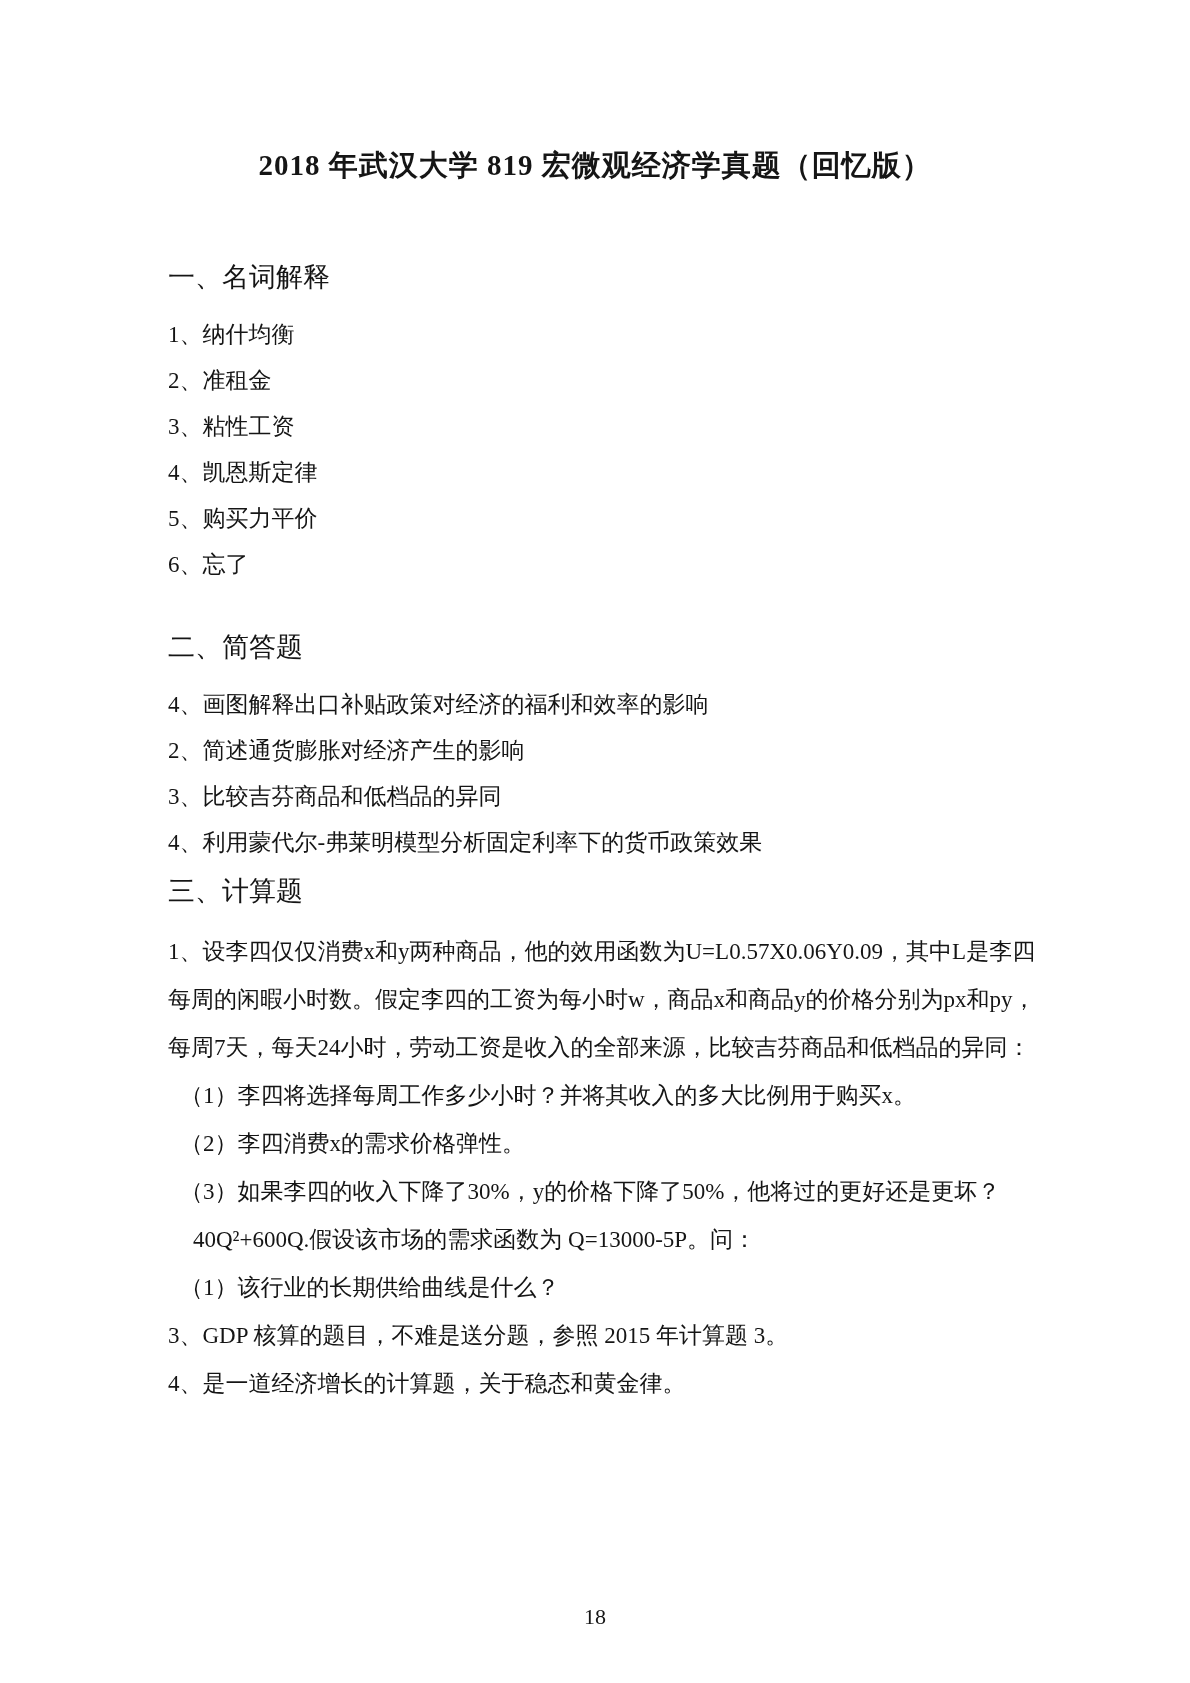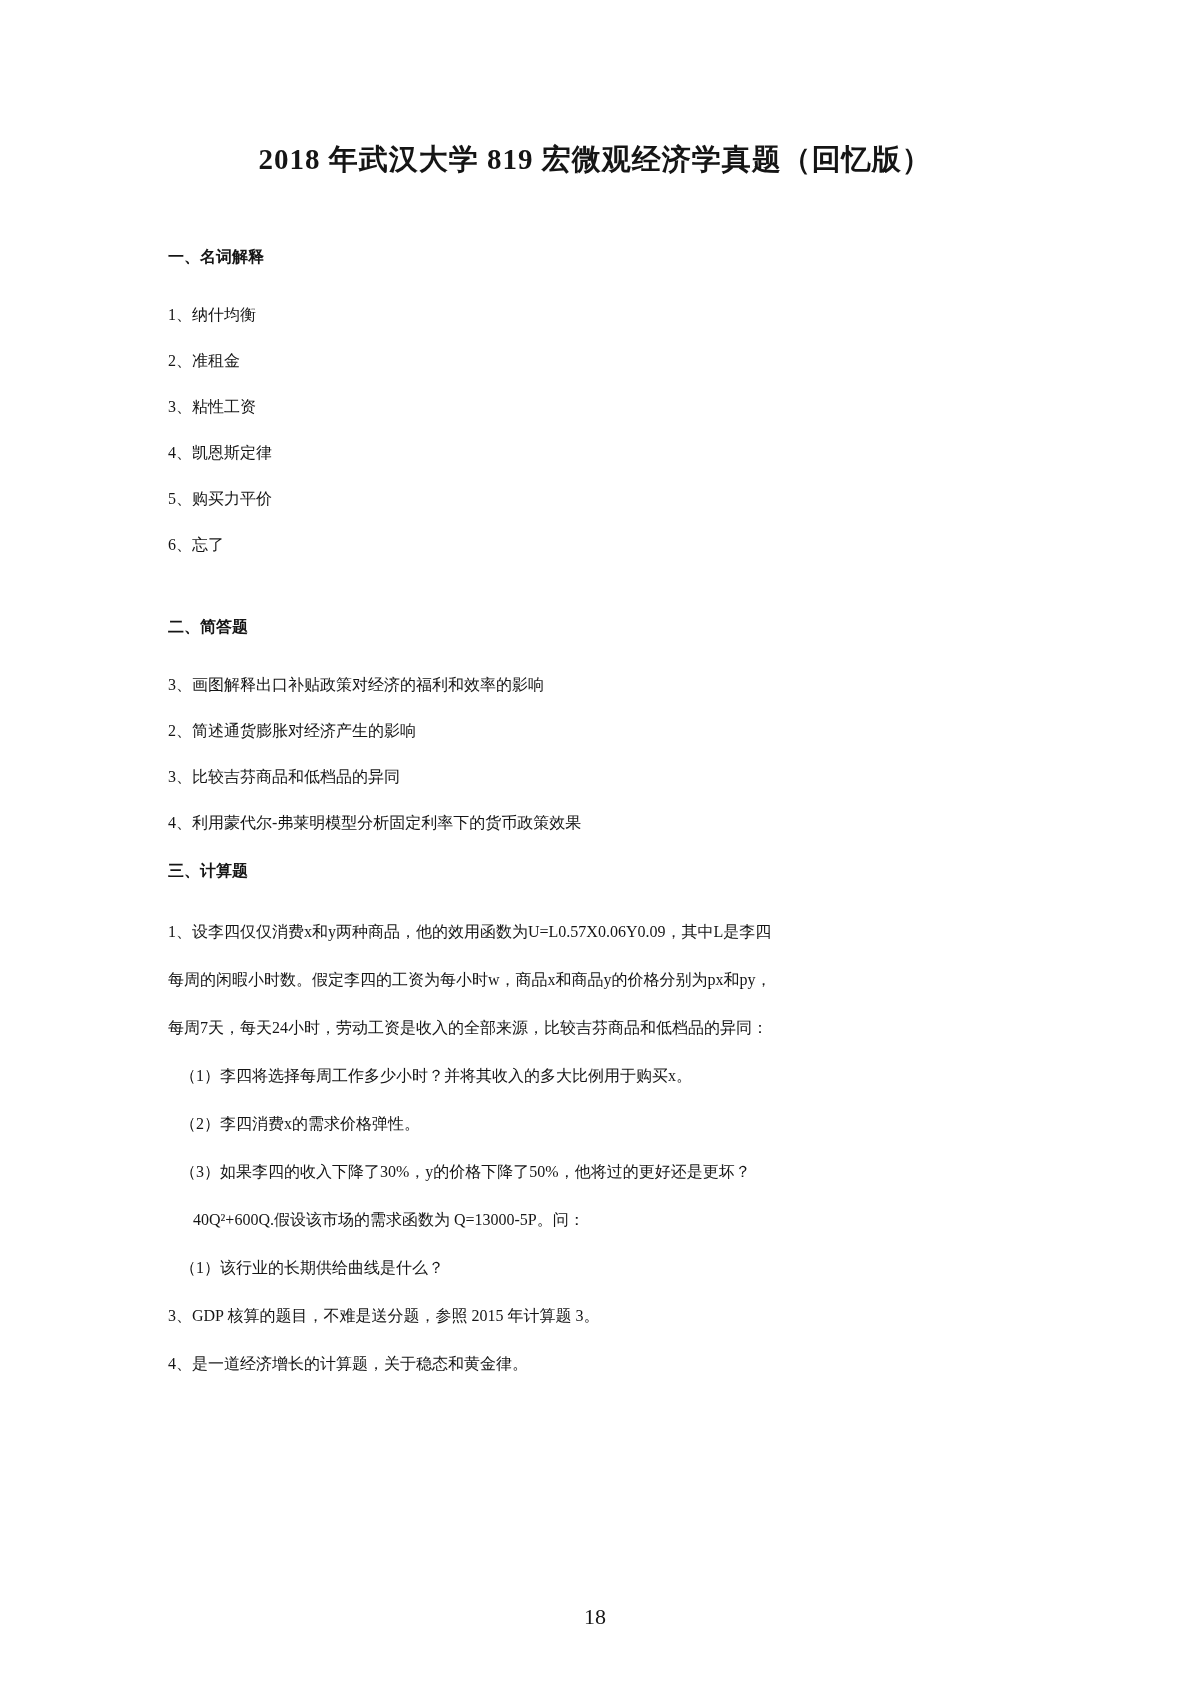"2018 年武汉大学 819 宏微观经济学真题（回忆版）" .doc-title { top: 140px -> 146px }
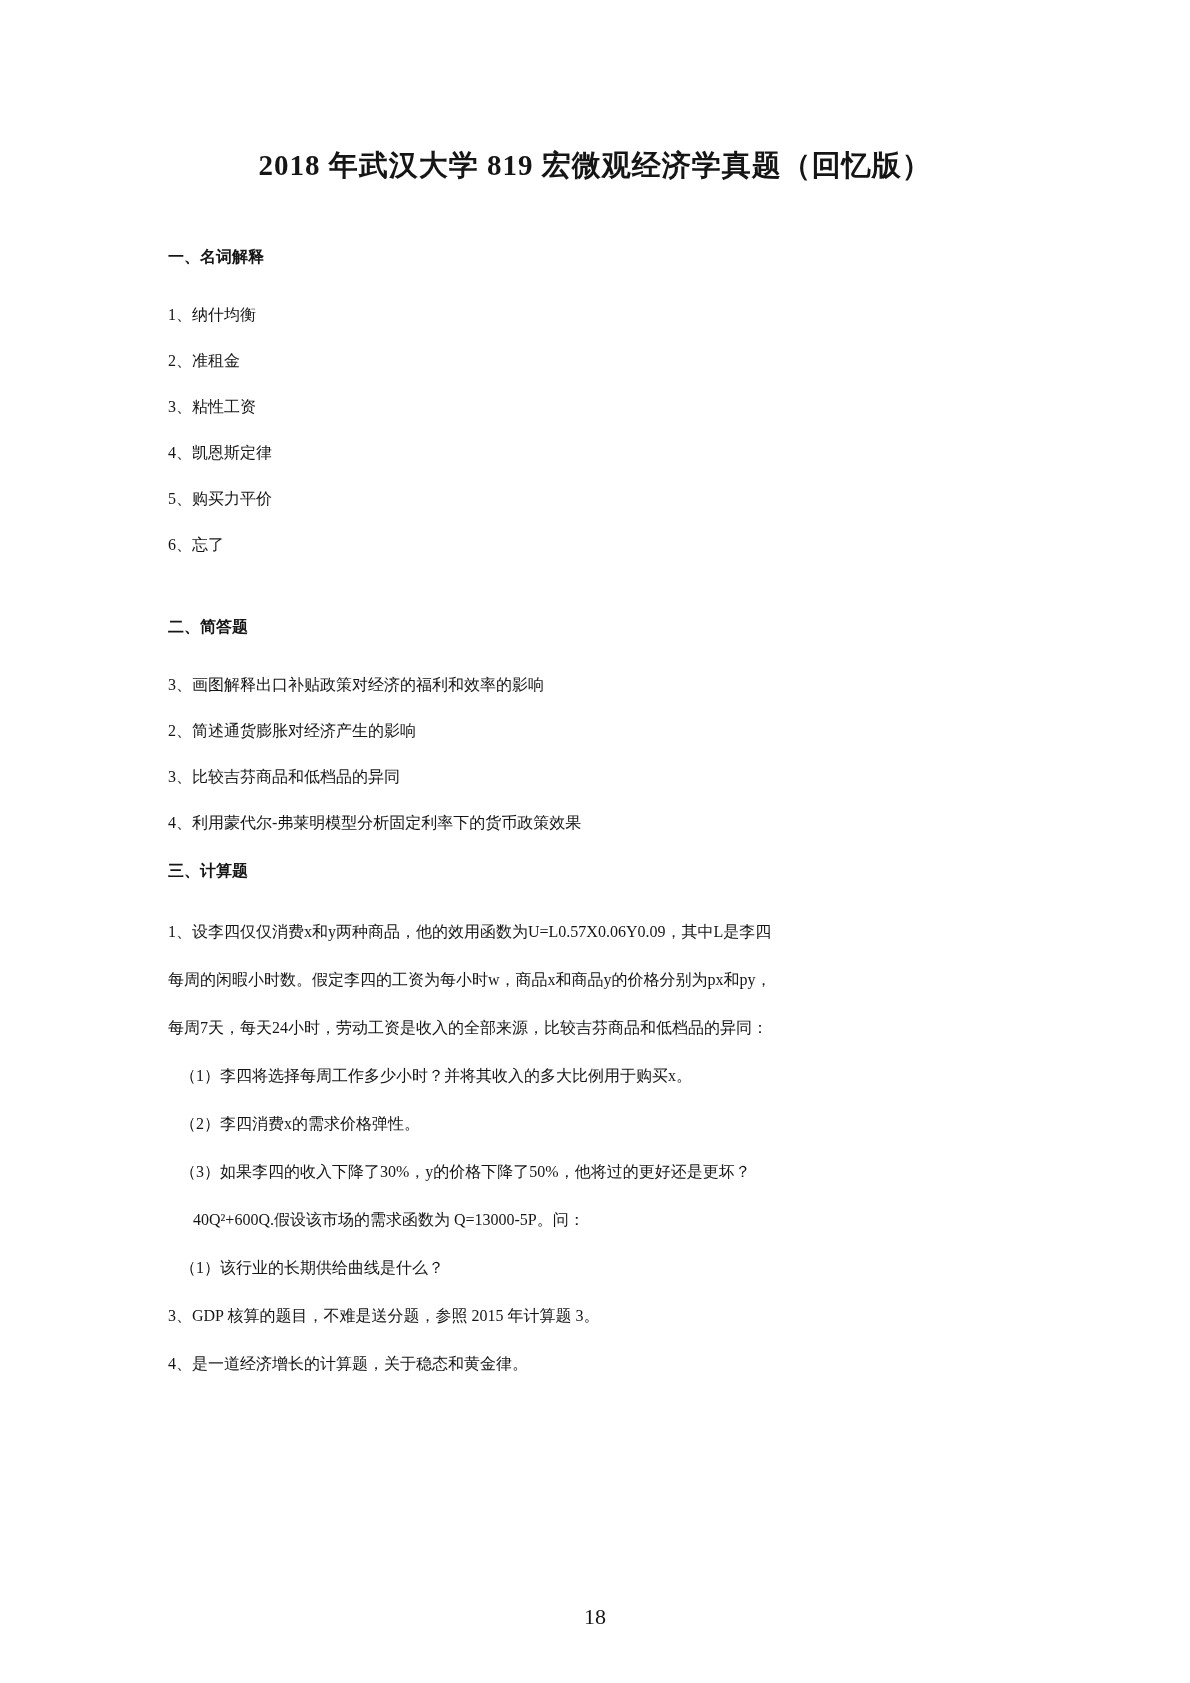"一、名词解释" .section-heading { font-size: 16px -> 27px; font-weight: bold -> normal; margin-top: none -> 20px }
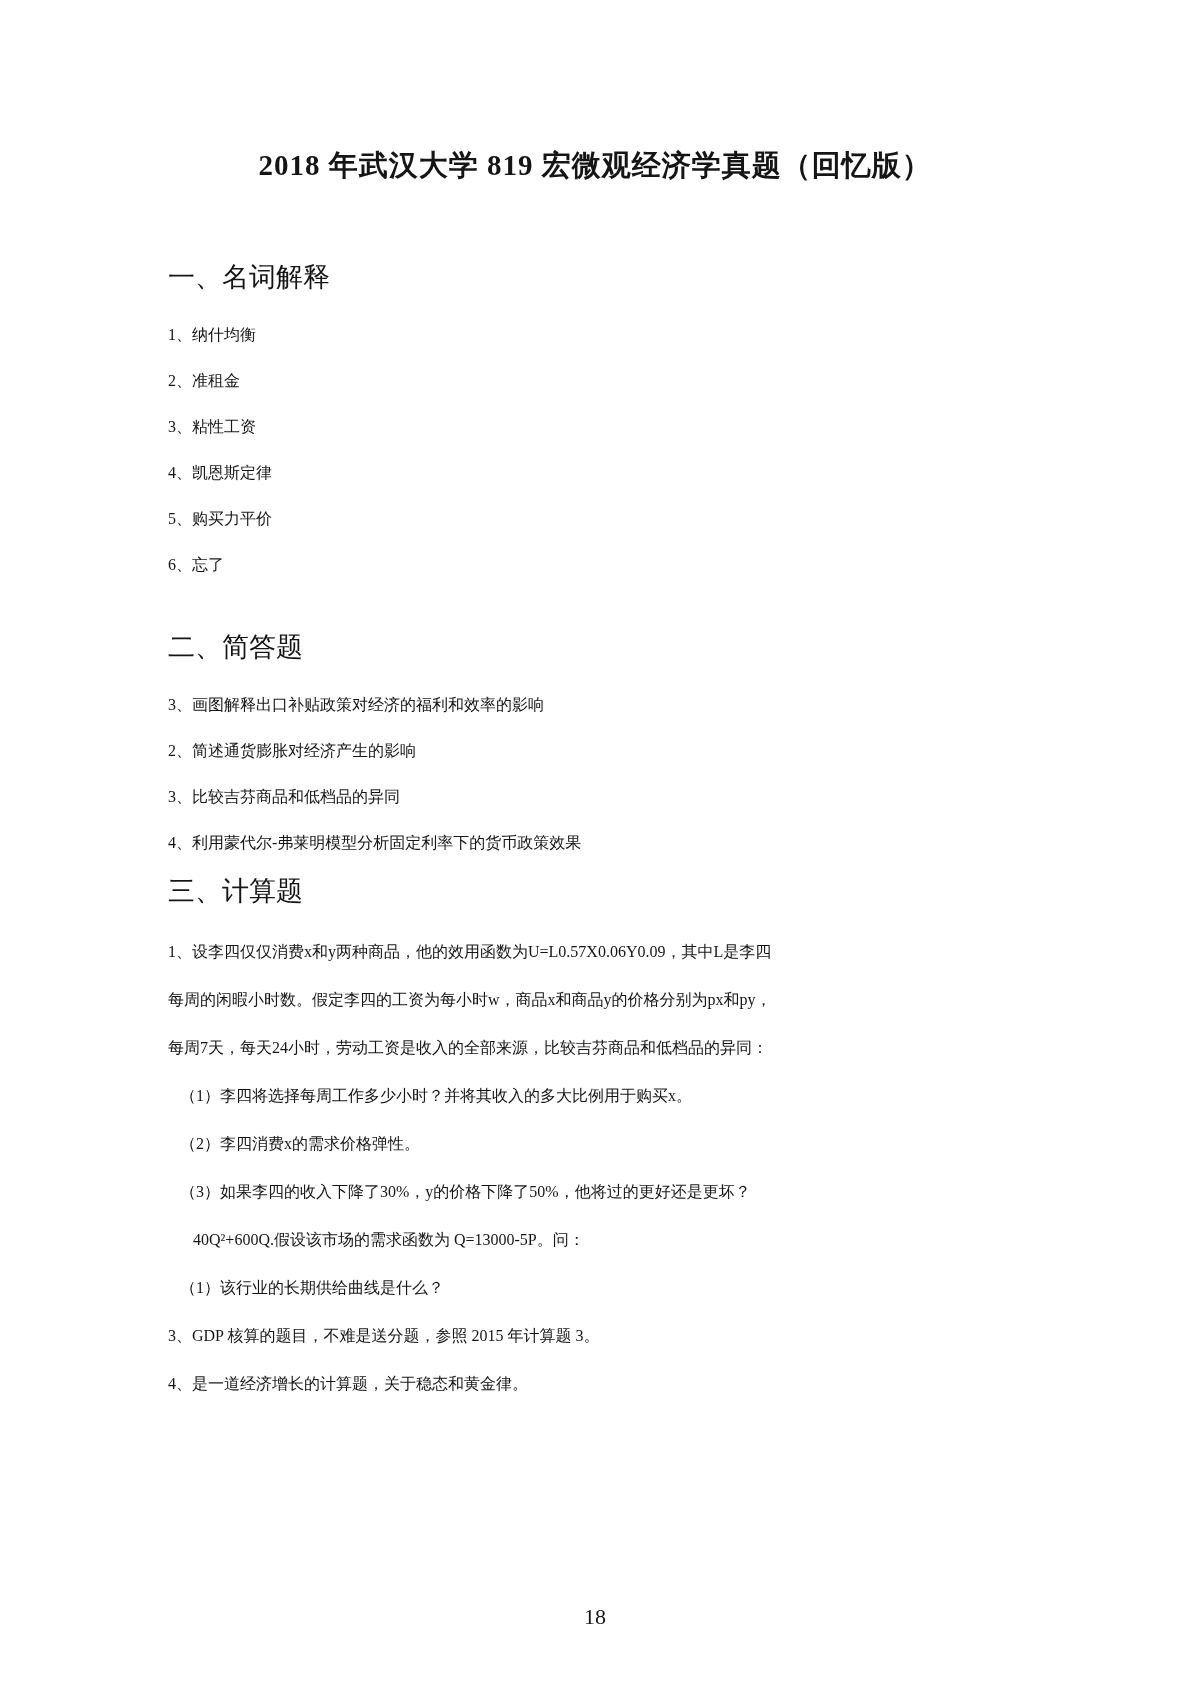"1、纳什均衡" .line { font-size: 16px -> 23px }
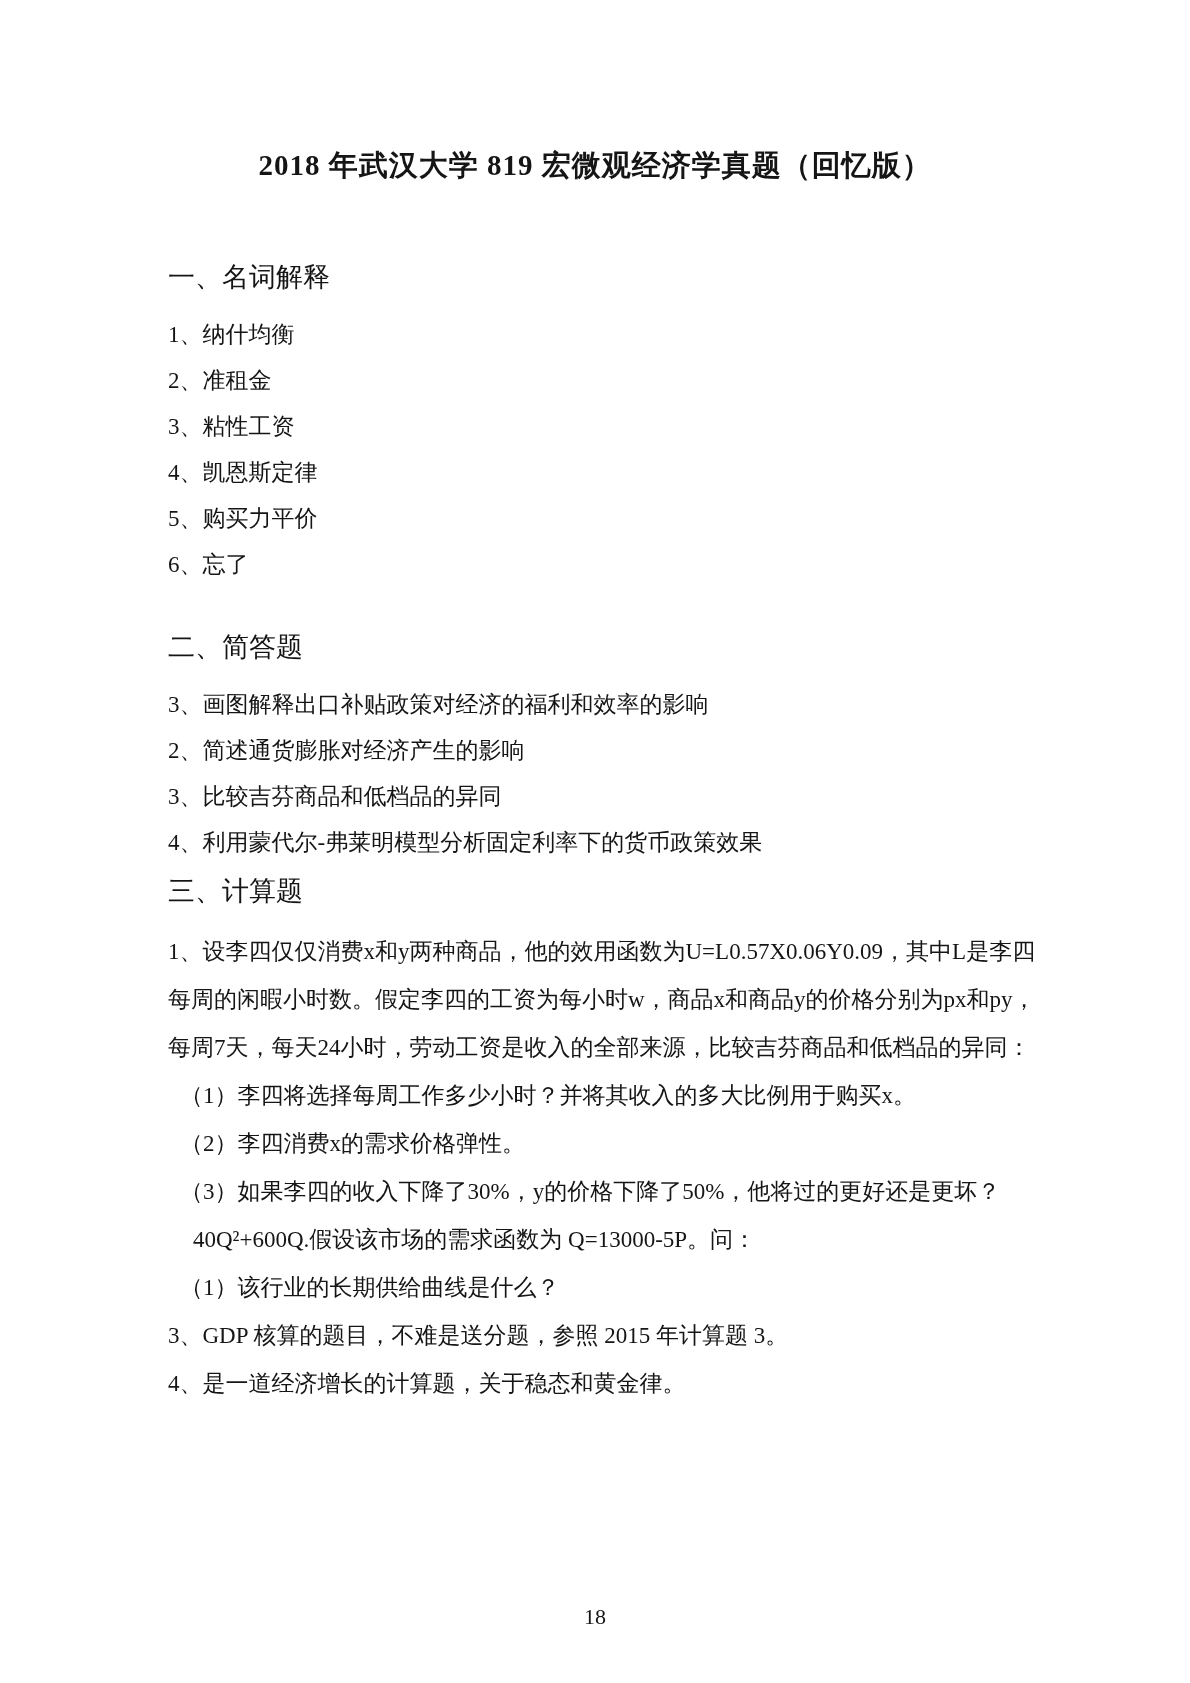"3、画图解释出口补贴政策对经济的福利和效率的影响" div.line { text: 3 -> 4 }
